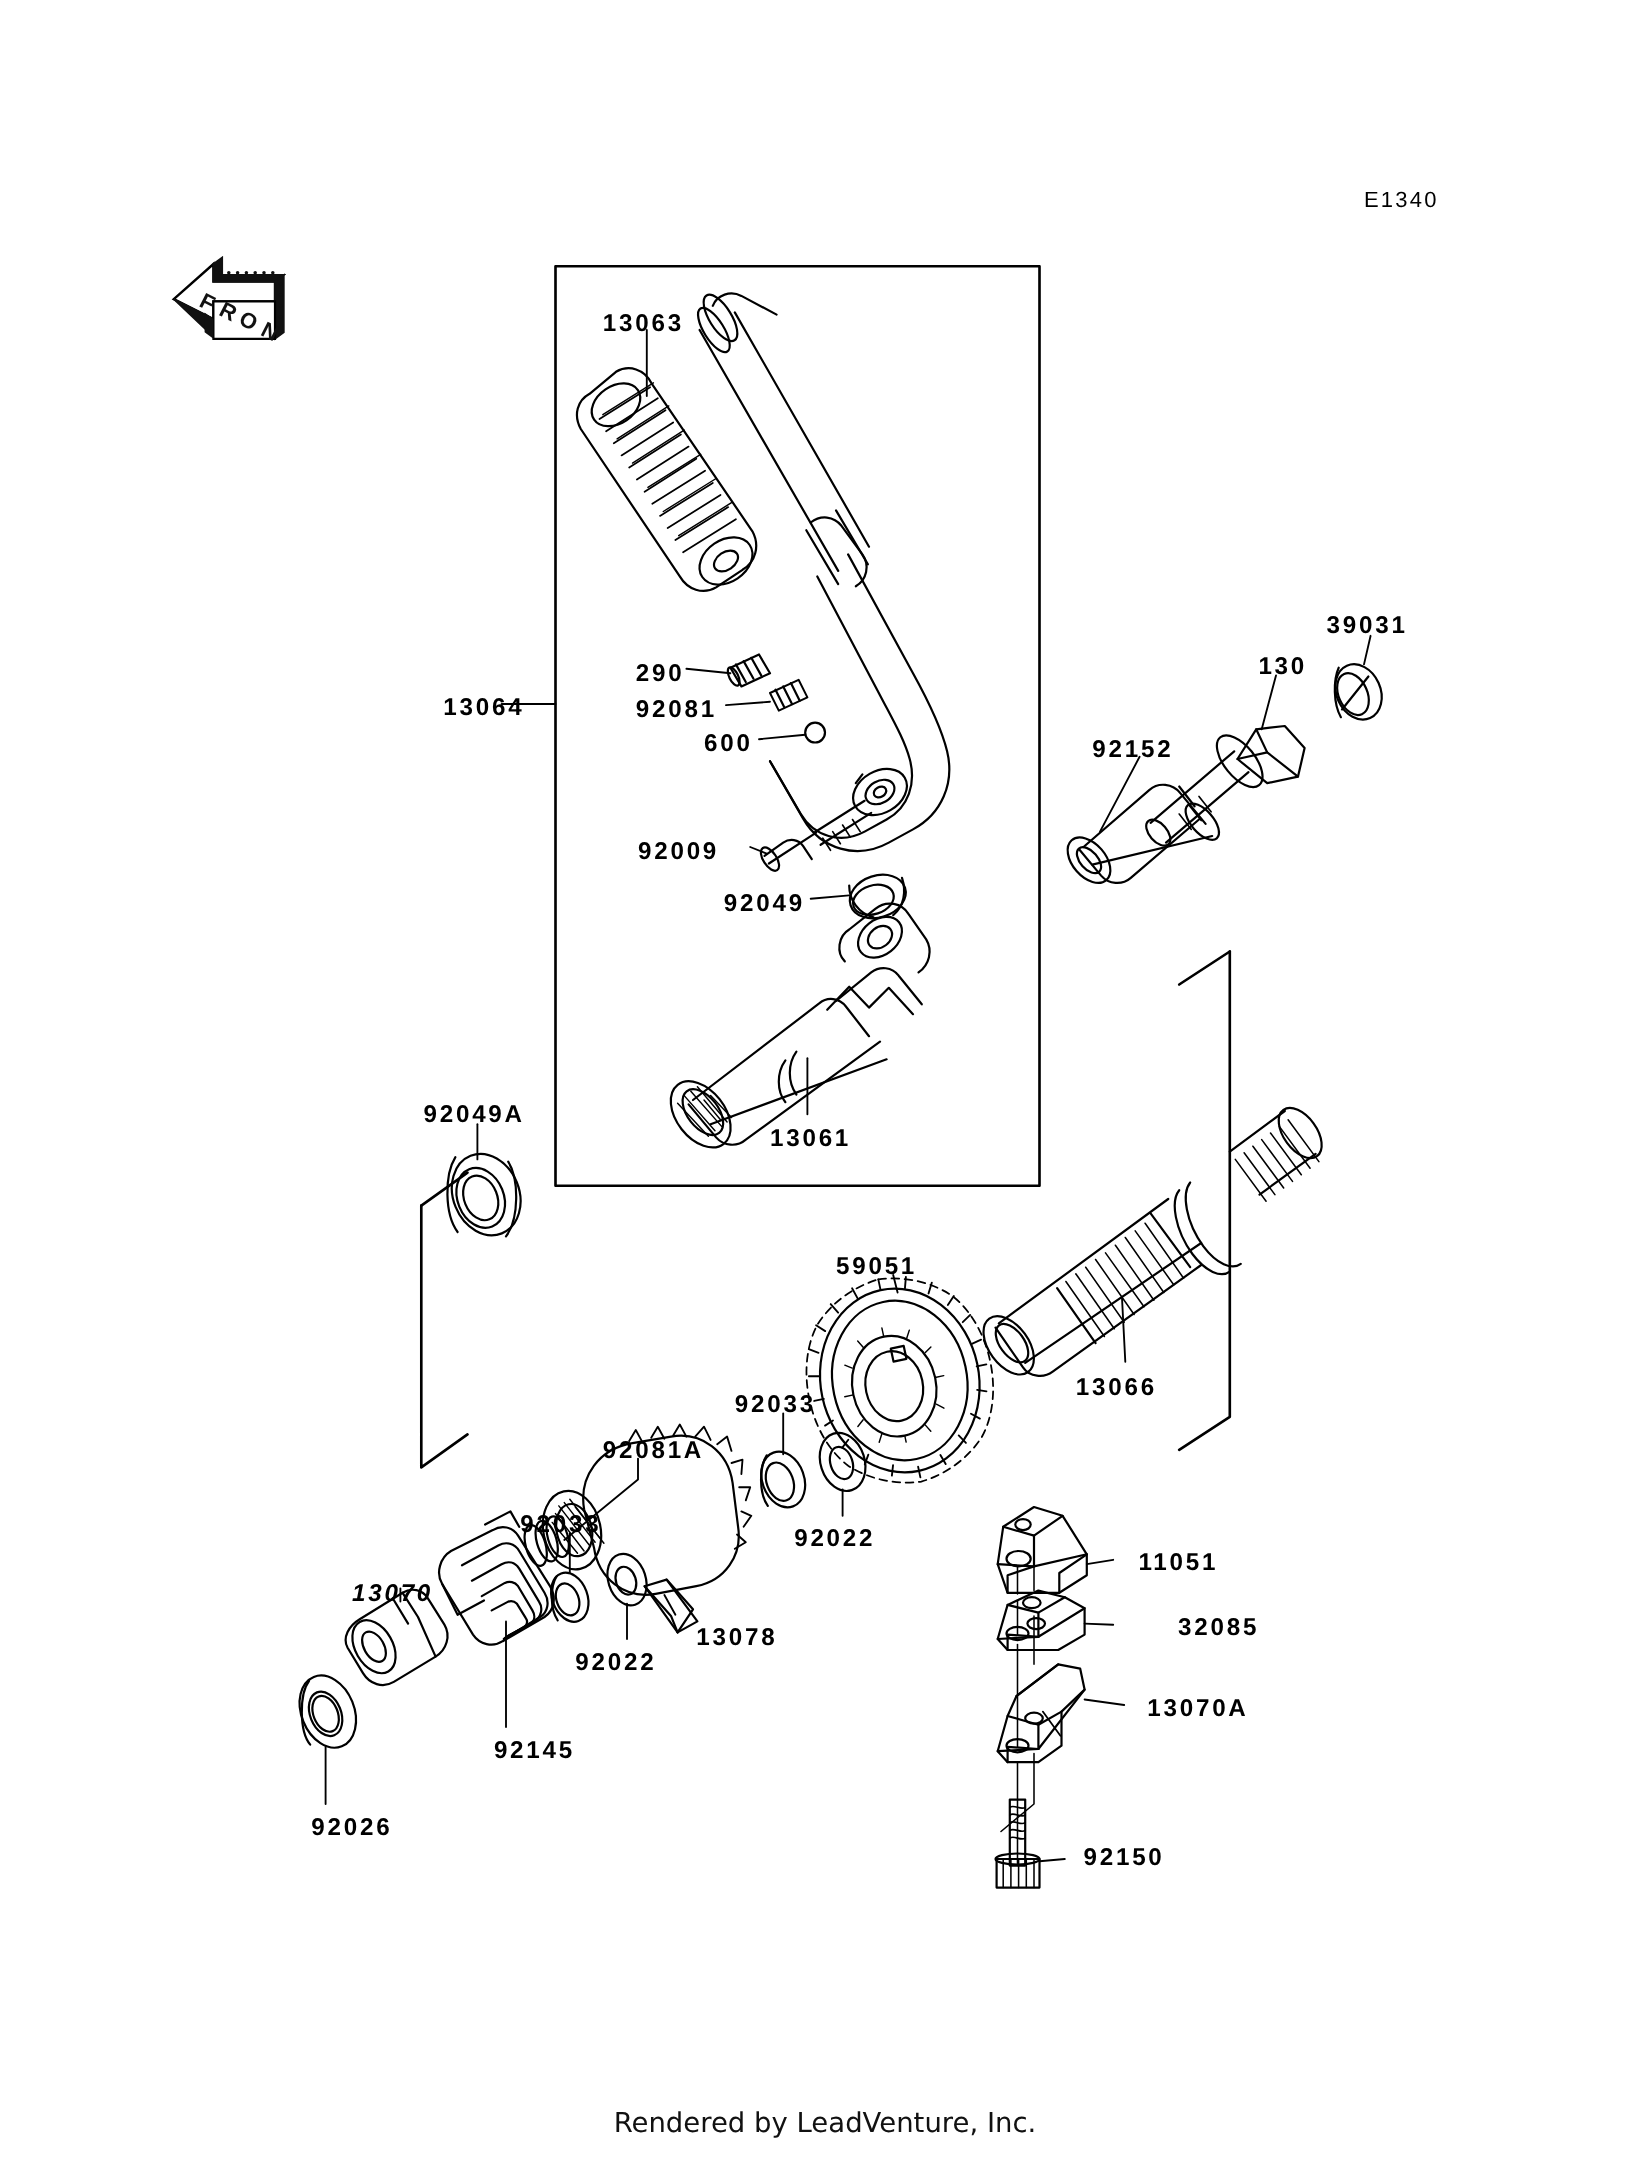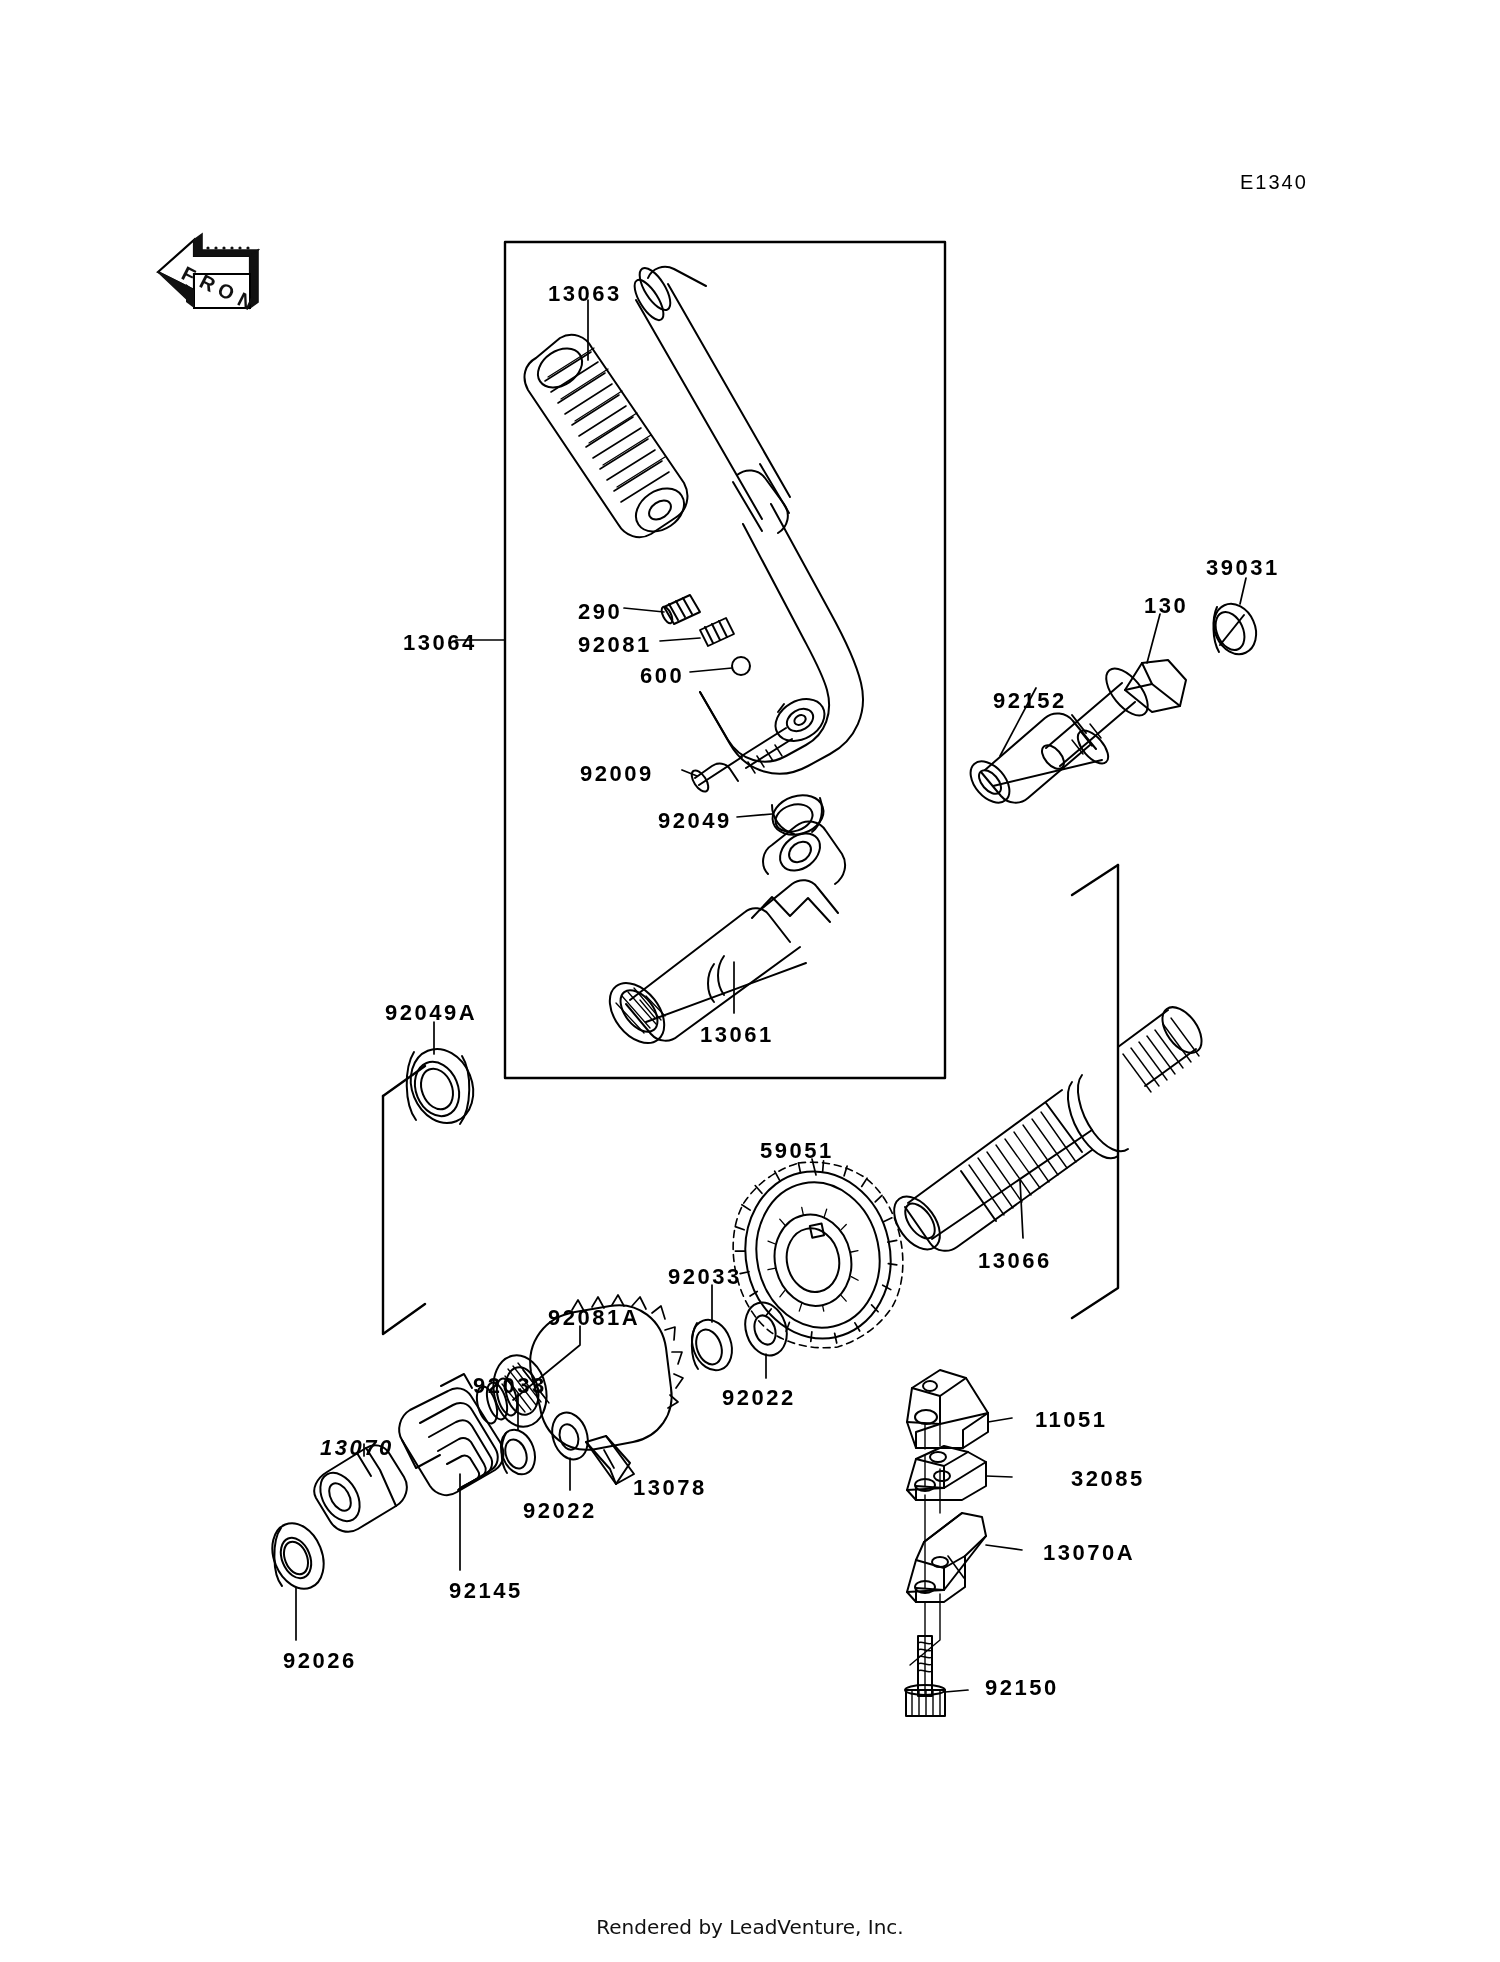"92152" div.lbl { margin-top: 20px -> none }
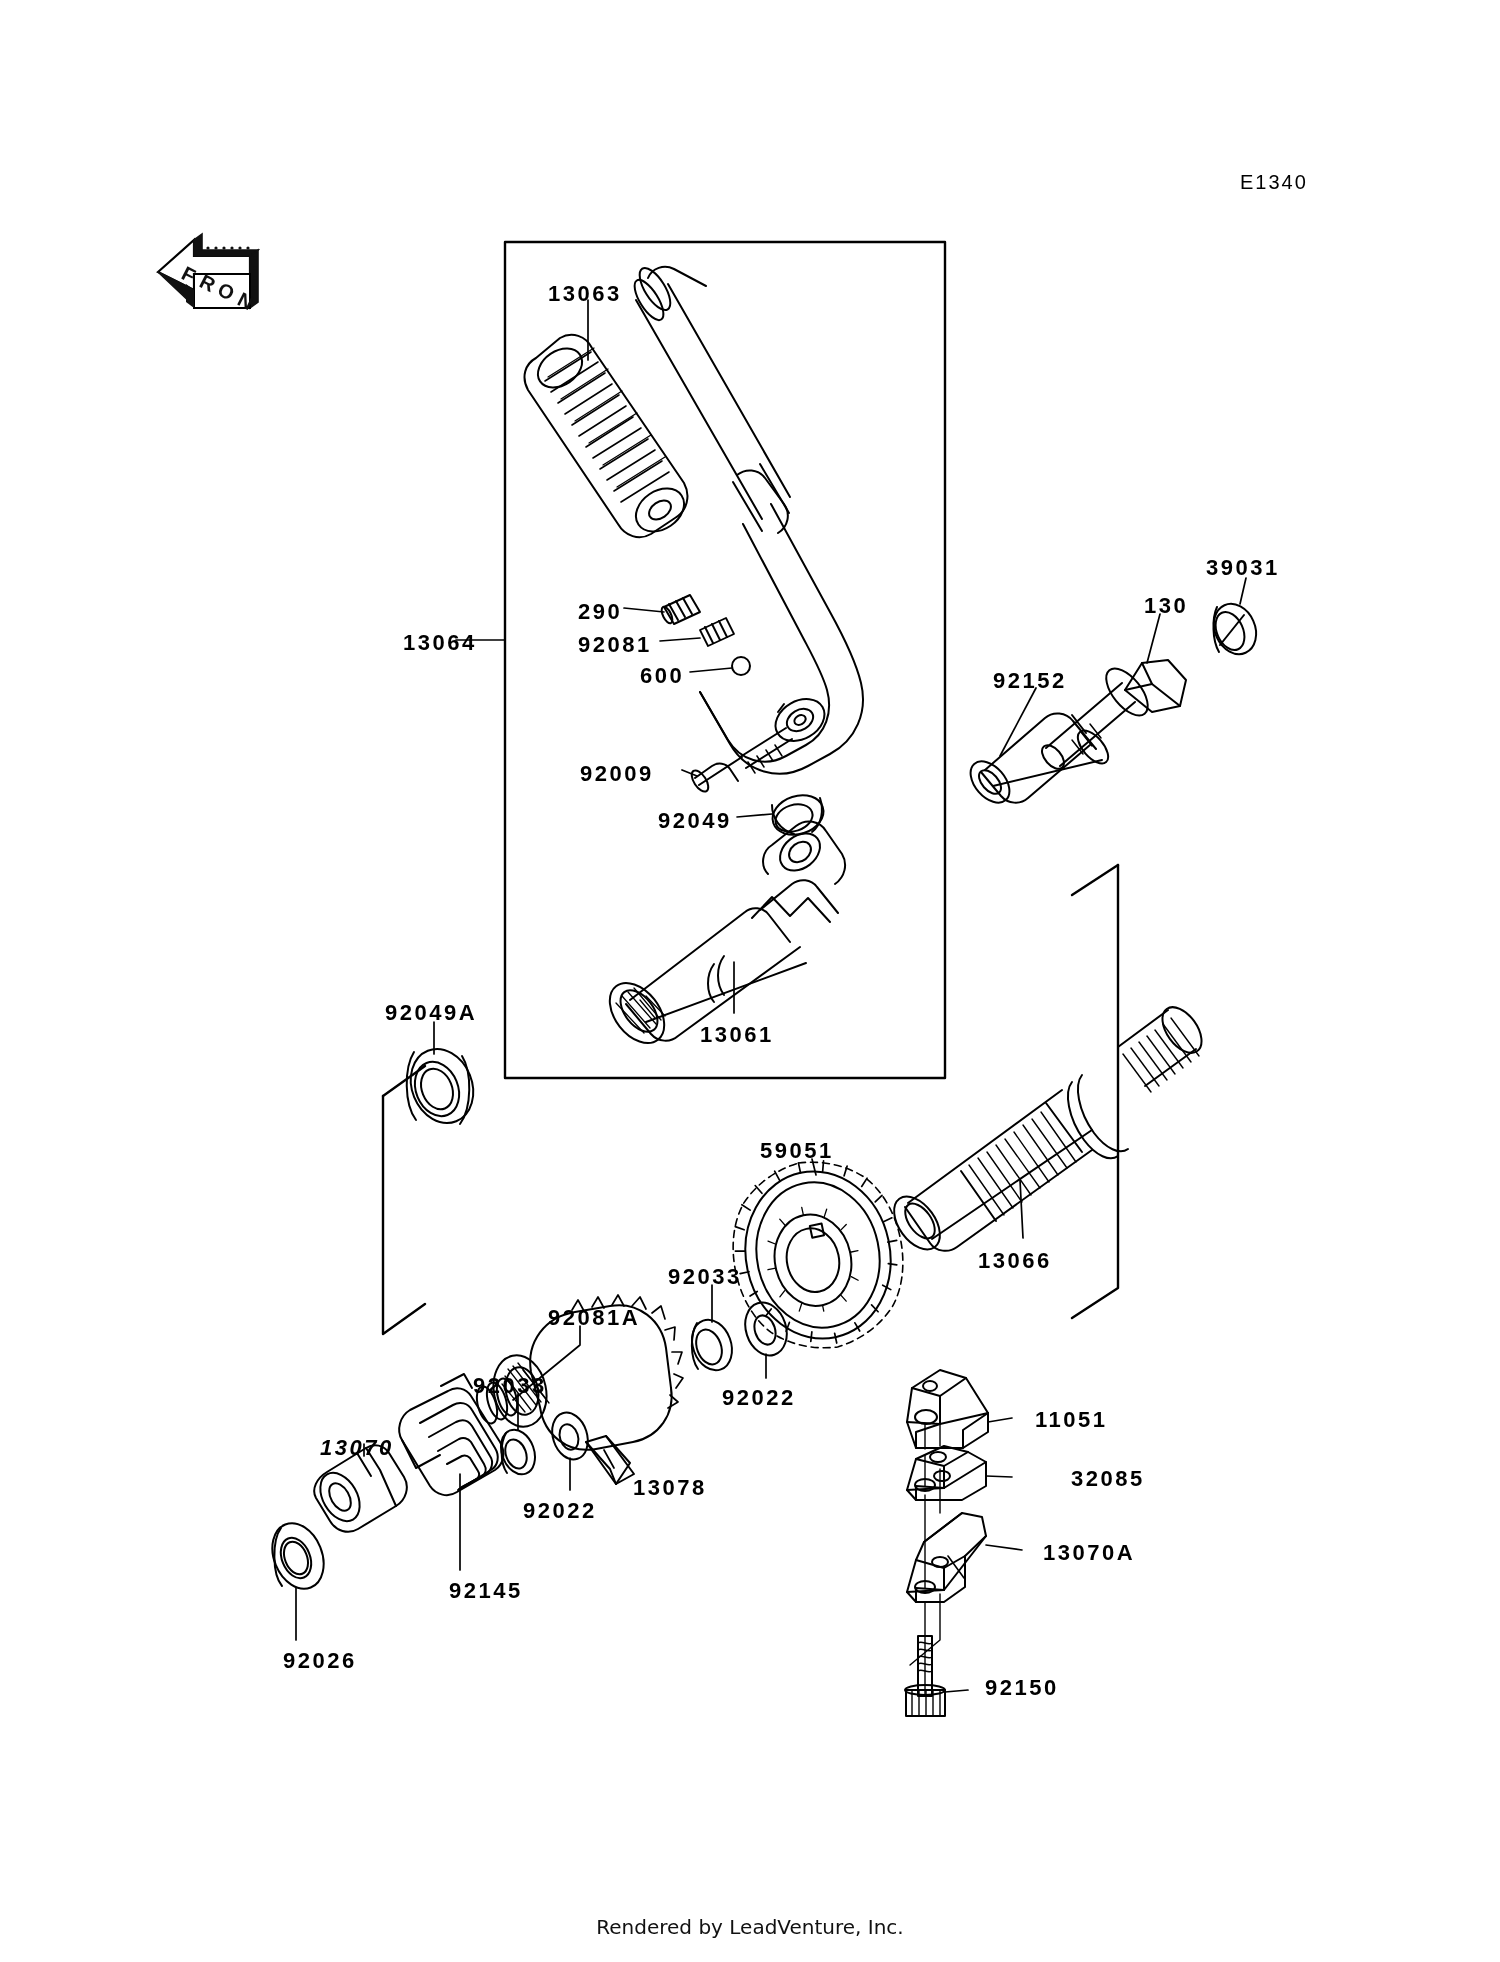"Rendered by LeadVenture, Inc." .footer { font-size: 20px -> 25px }
